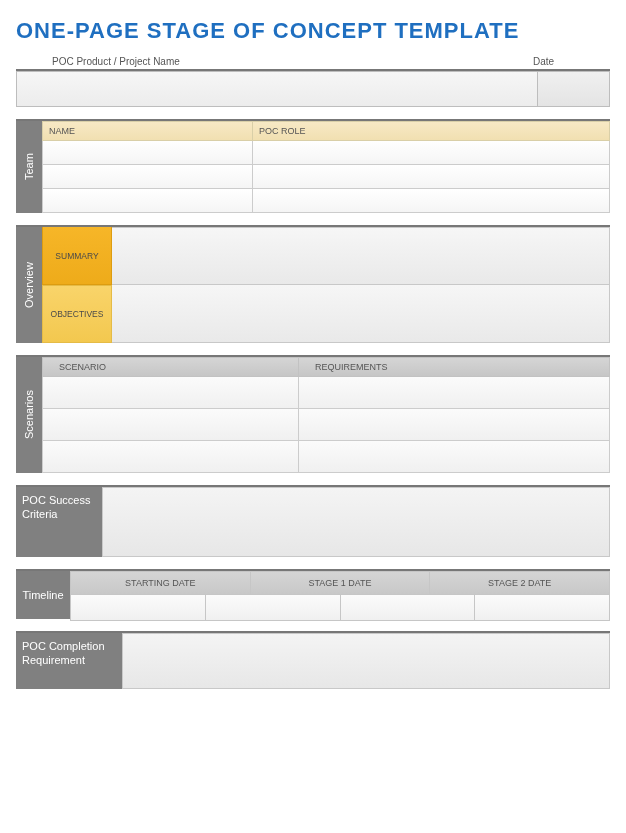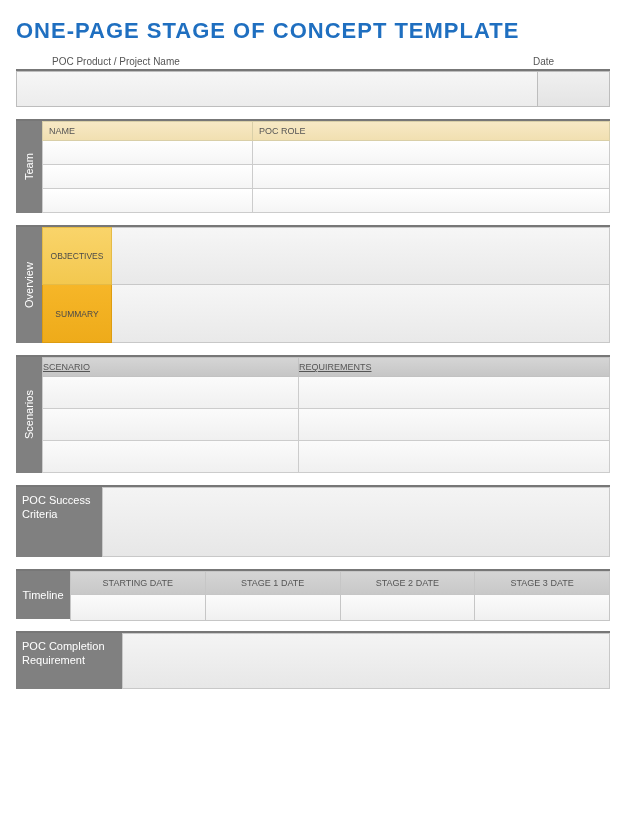"OBJECTIVES" div.ov-row { order: before "SUMMARY" -> after "SUMMARY" }
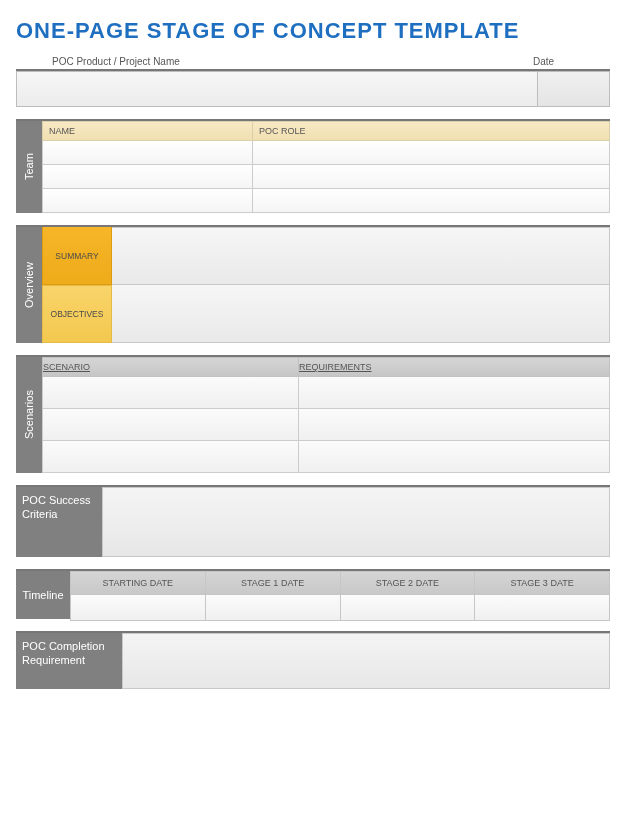"SCENARIO" .sc-head div { padding: 4px 0 -> 4px 16px; text-decoration: underline -> none }
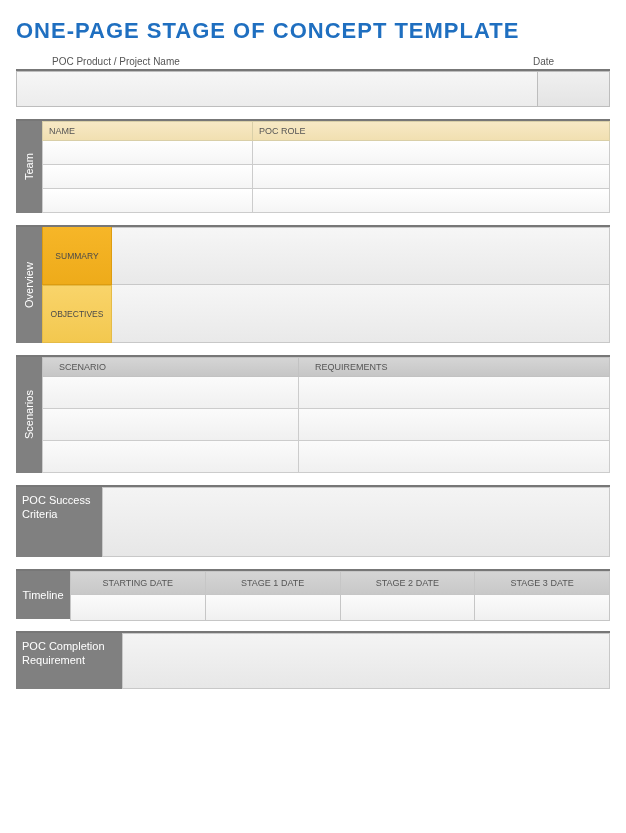"STAGE 3 DATE" div { html: <div>STAGE 3 DATE</div> -> none }
